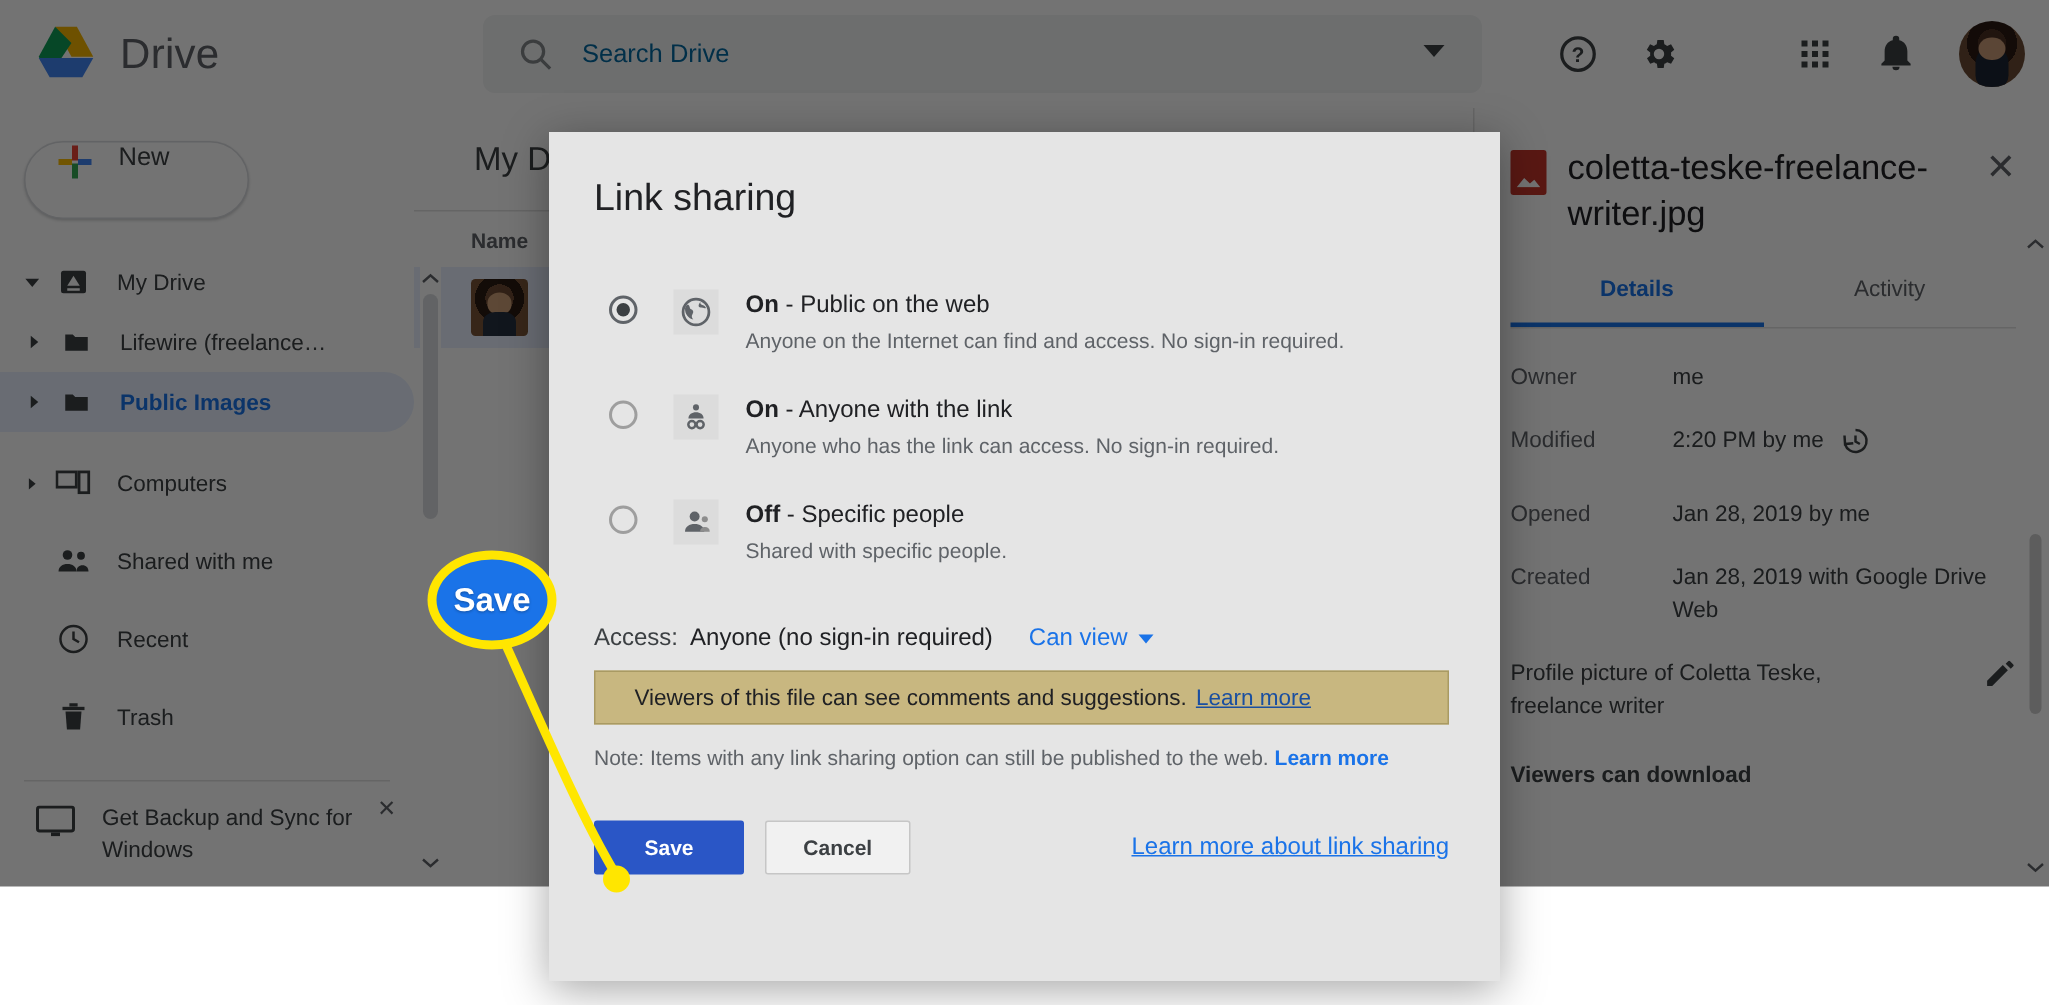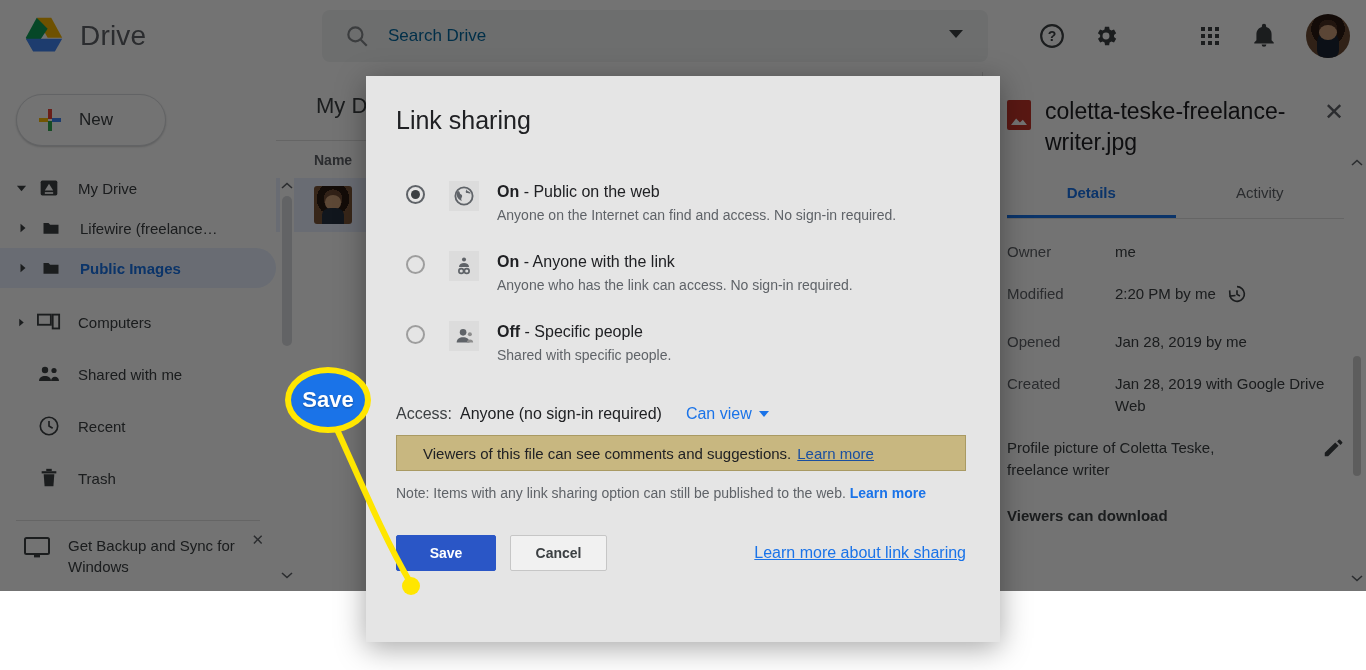"New" .newbtn { align-items: center -> flex-start }
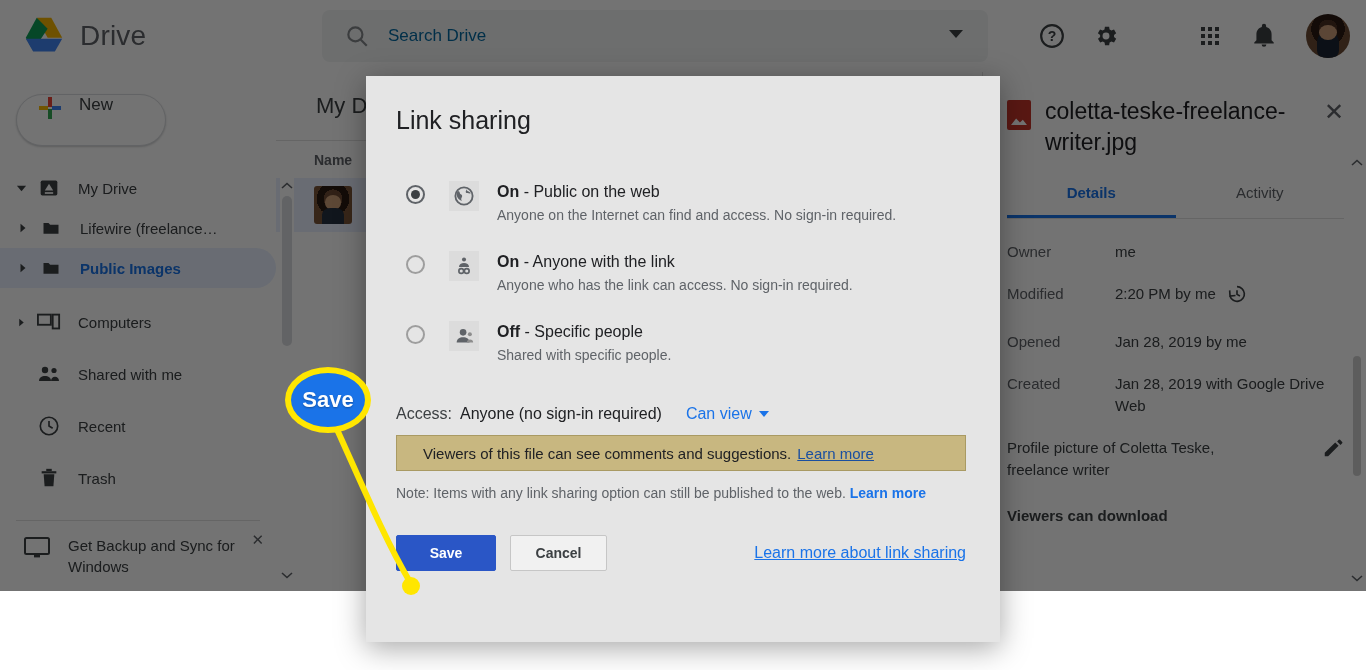"Link sharing" .modal { top: 76px -> 88px }
